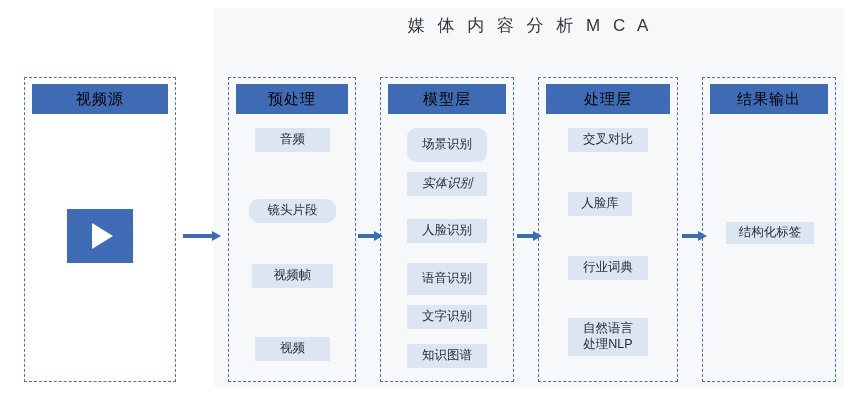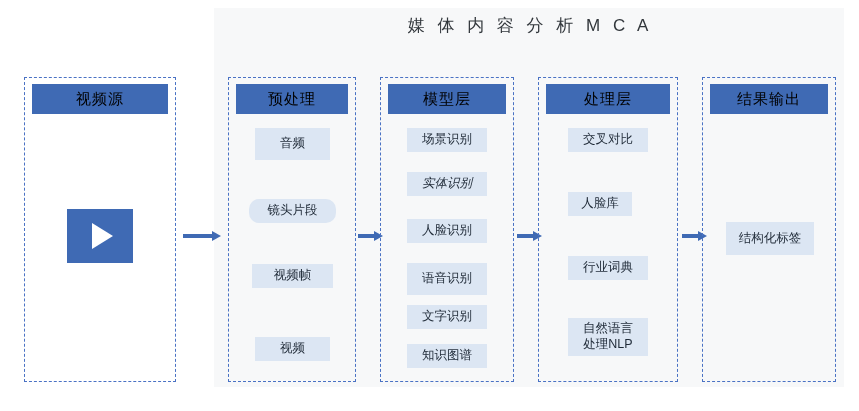"音频" div.node { height: 32px -> 24px }
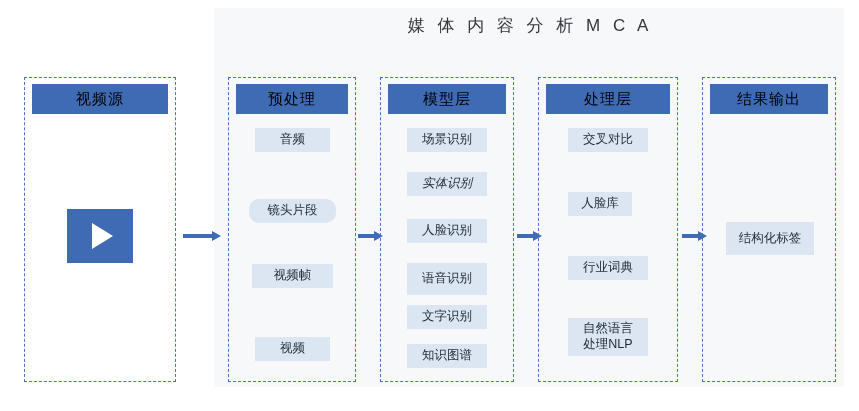"场景识别" div.node { border-radius: none -> 9px; height: 24px -> 34px }
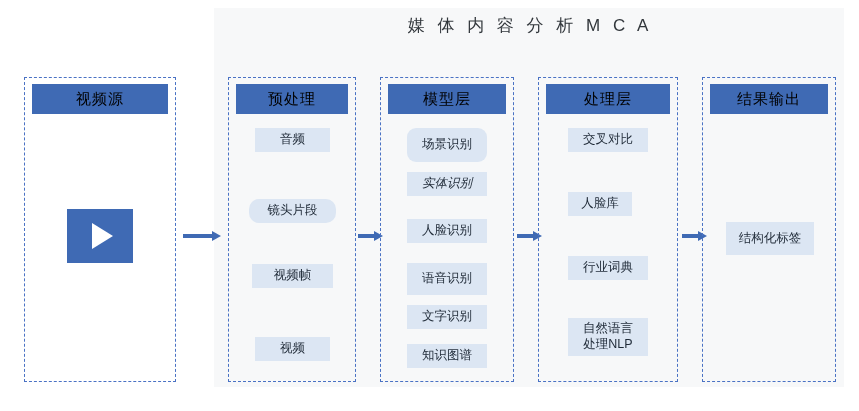"结构化标签" div.node { height: 33px -> 22px }
